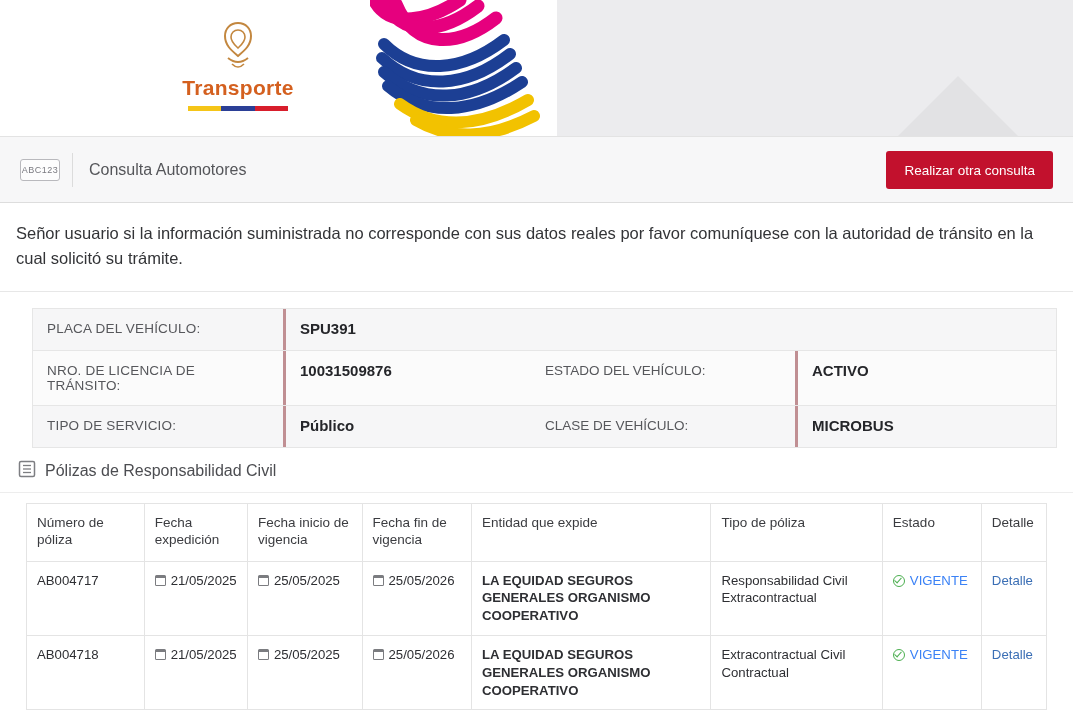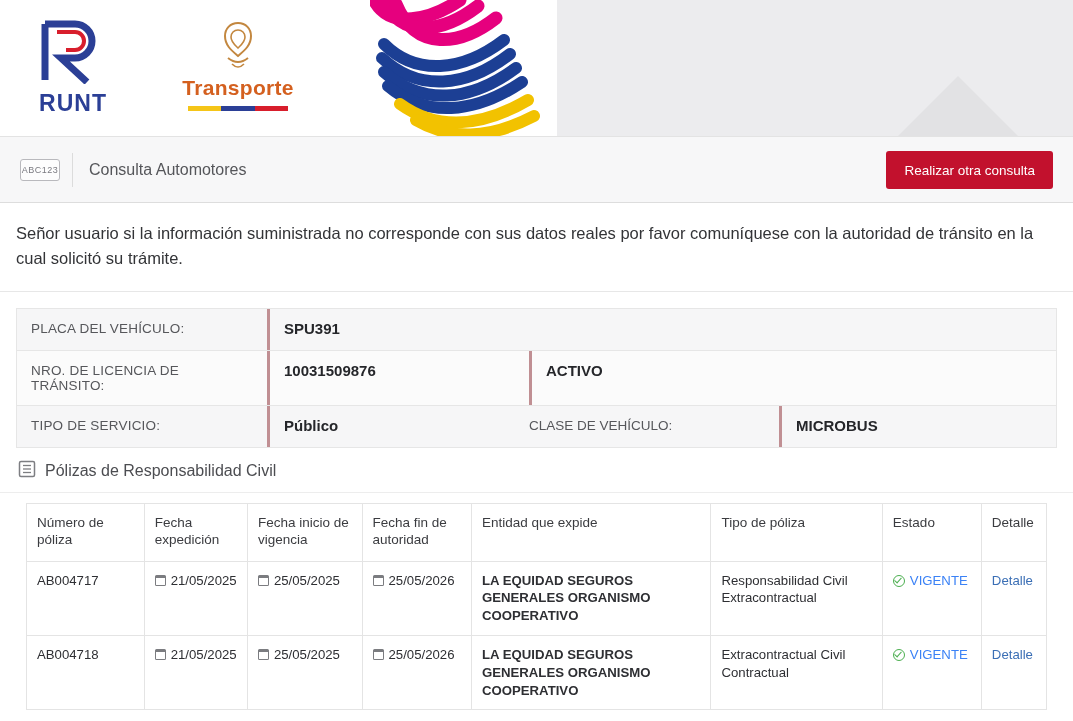"RUNT" div.runt-logo { html: <div> <svg> <path></path> <path></path> <path></path> </svg> <div>RUNT</div> </div> -> none }
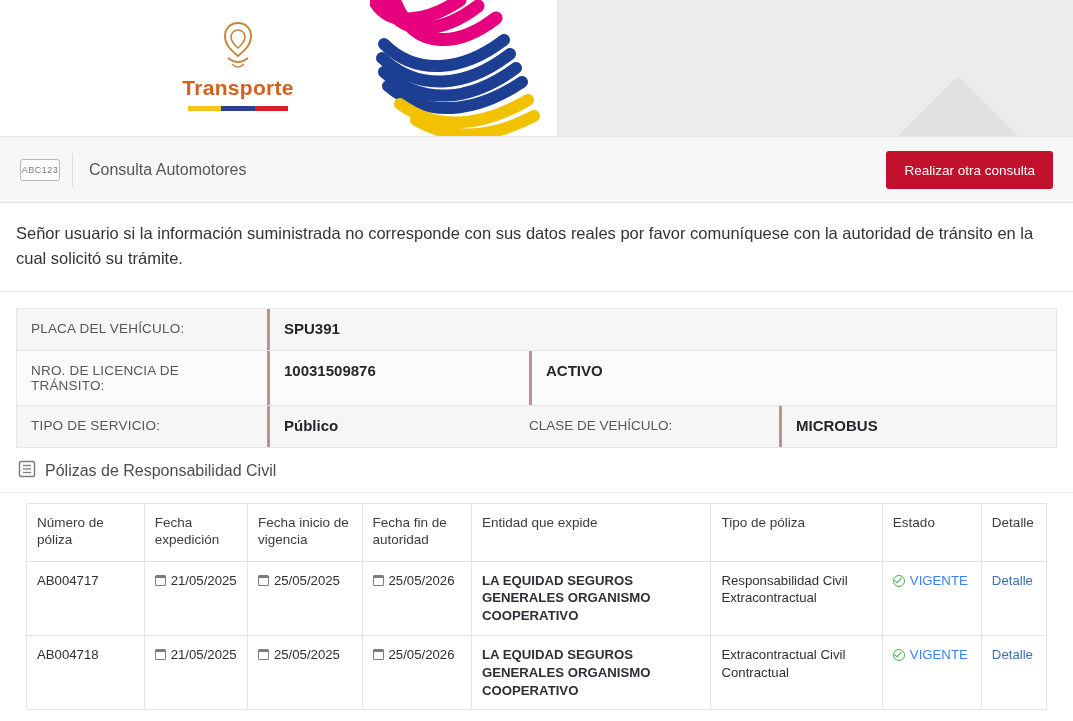"PLACA DEL VEHÍCULO:" .vinfo { margin: 16px 16px 0 16px -> 16px 16px 0 32px }
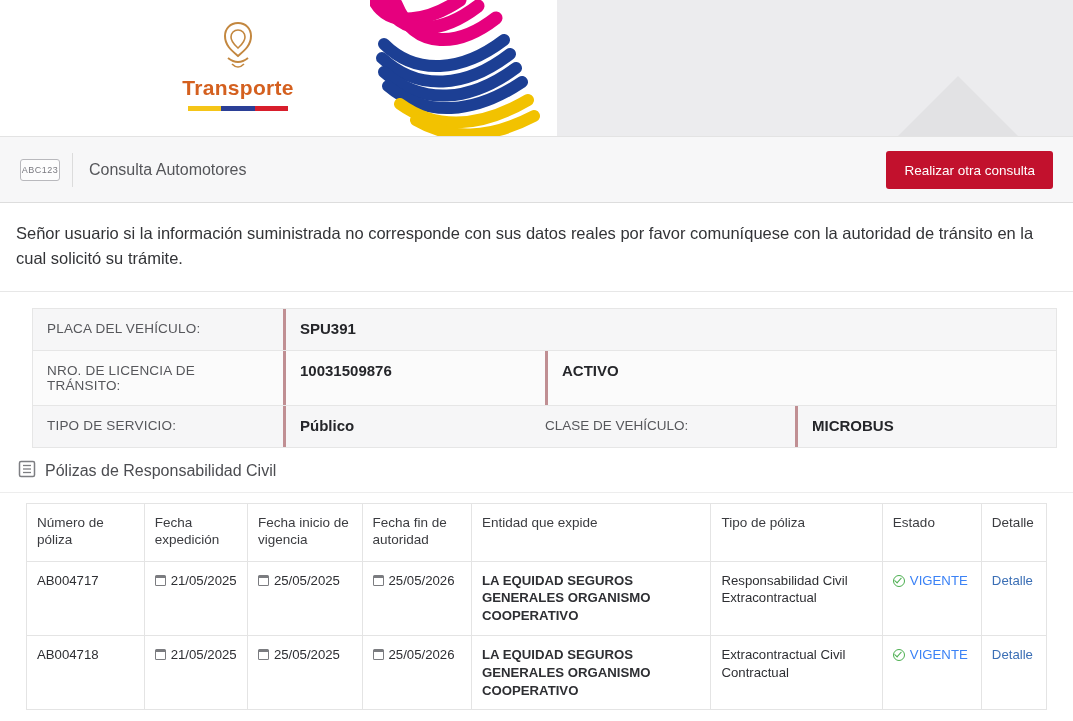"ESTADO DEL VEHÍCULO:" div.vlabel2 { html: none -> <div>ESTADO DEL VEHÍCULO:</div> }
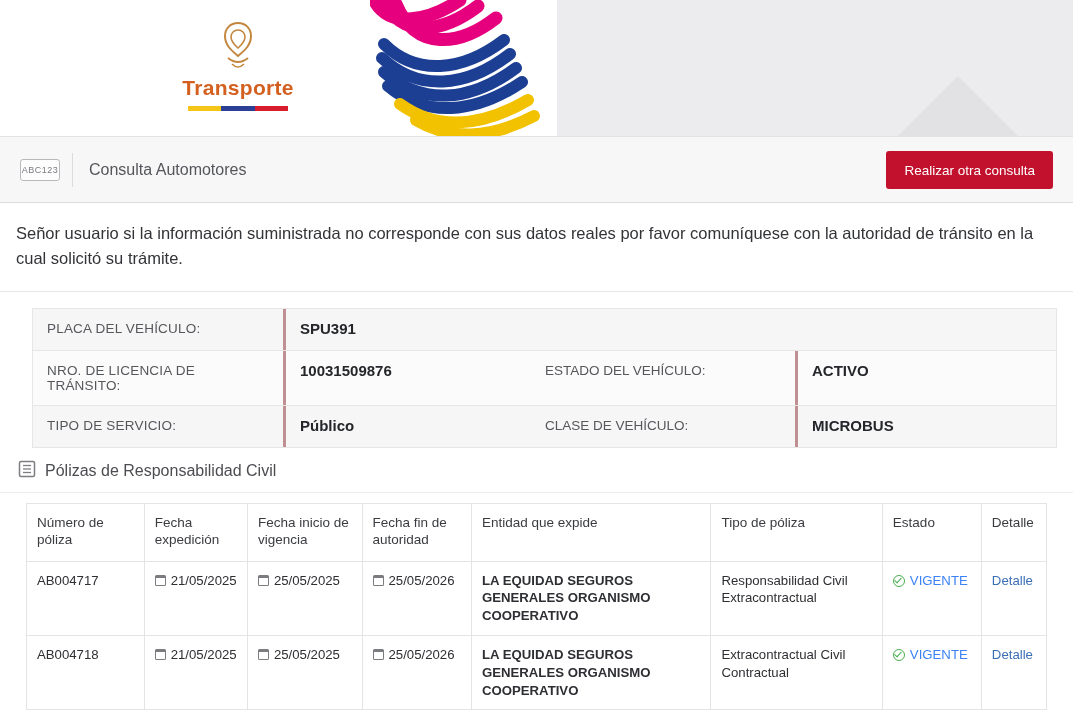"Fecha fin de autoridad" th { text: autoridad -> vigencia }
